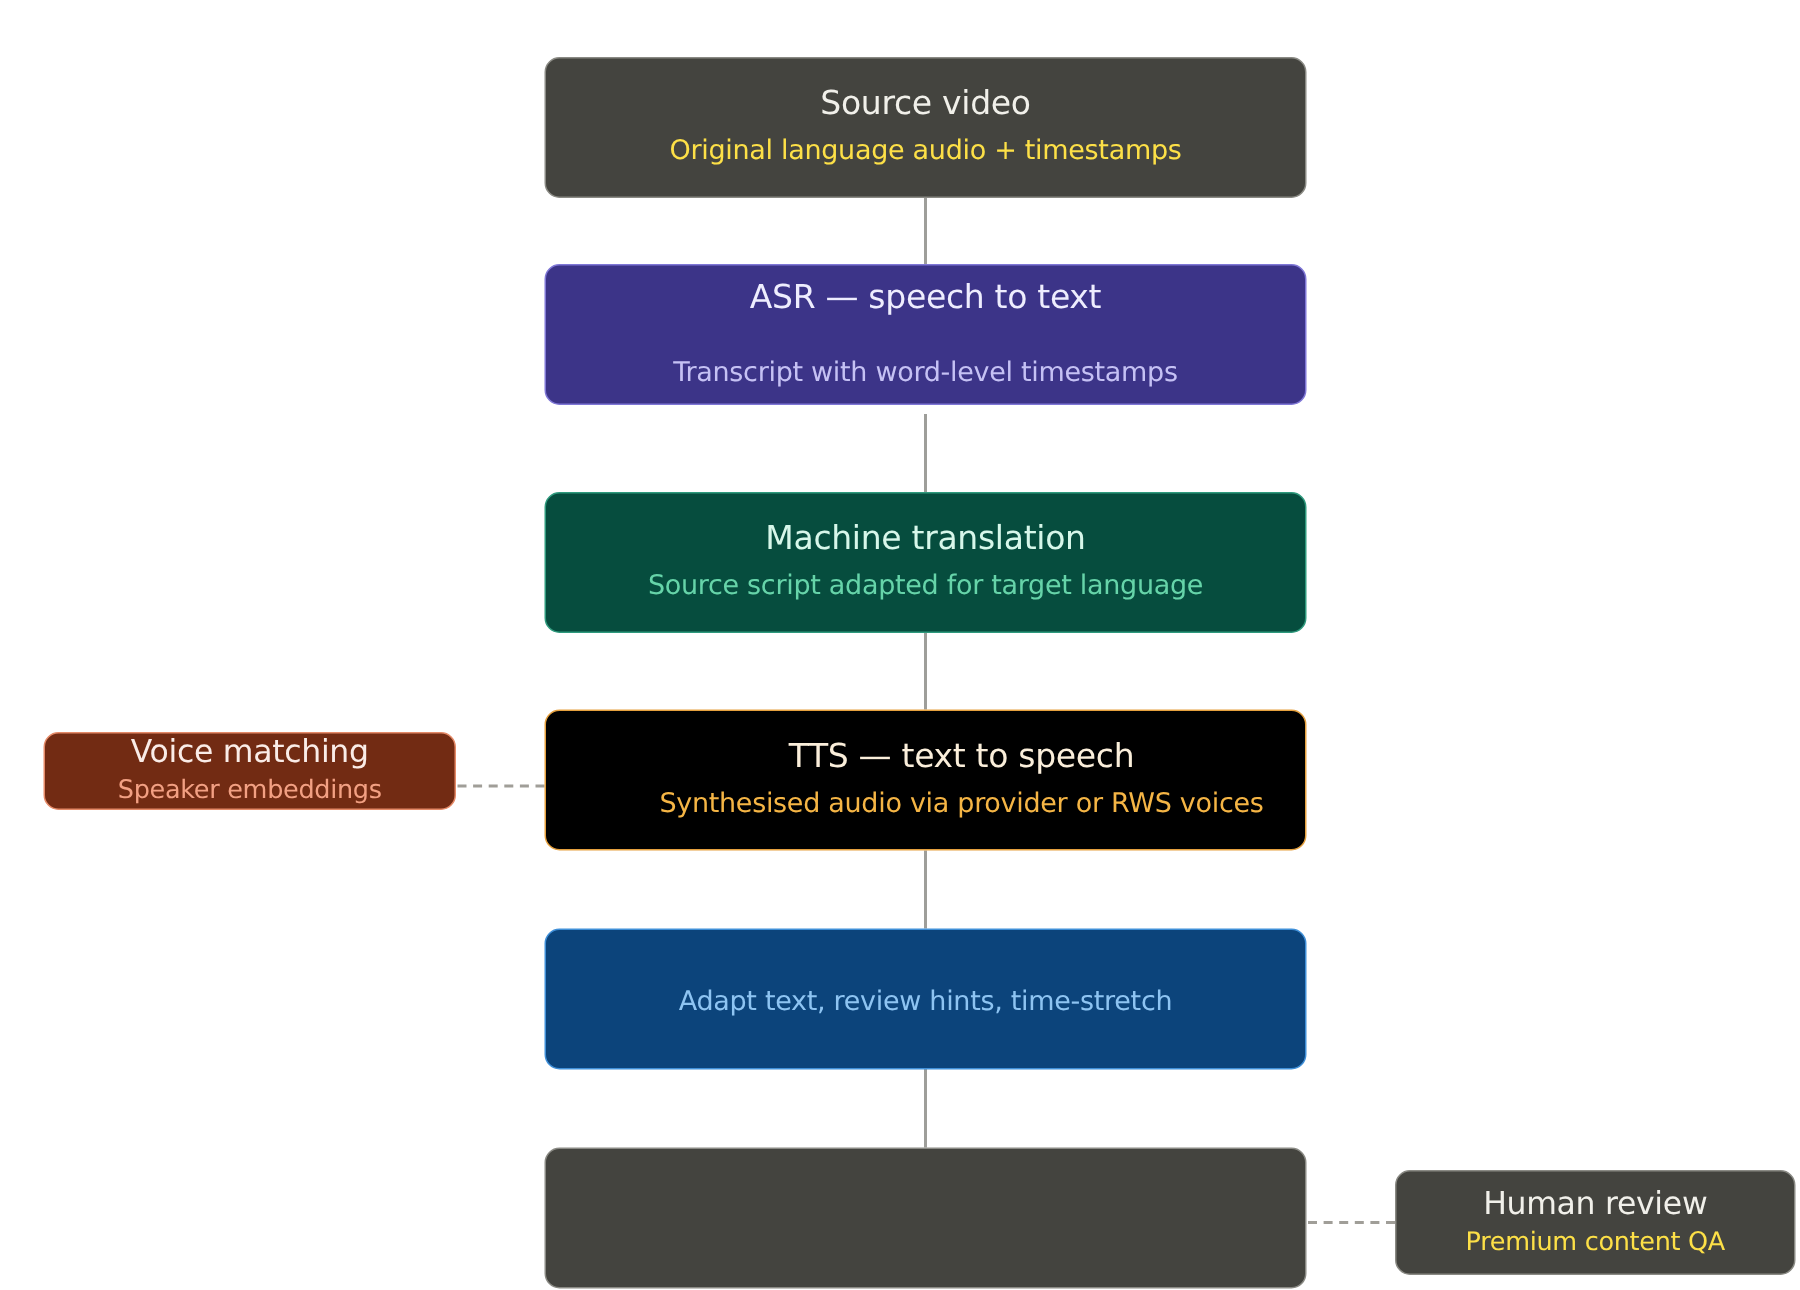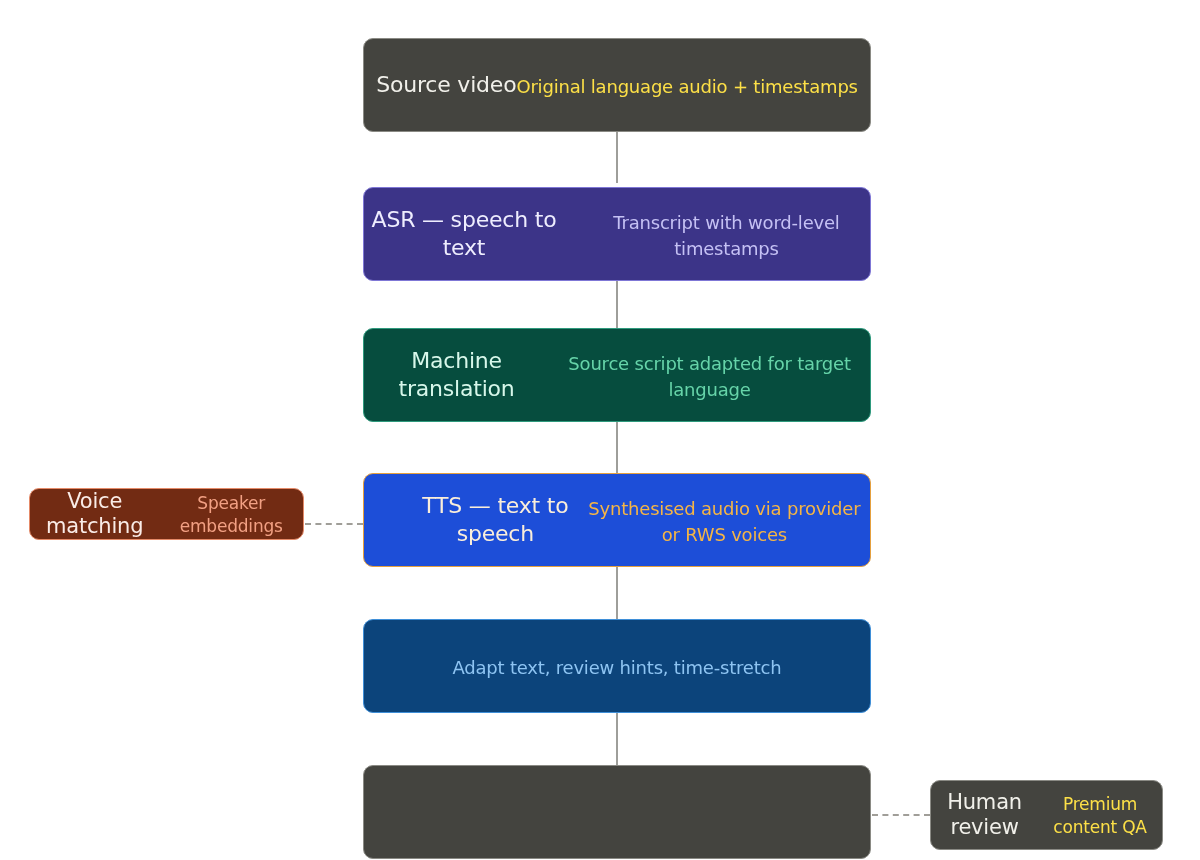"Source video" .box { flex-direction: row -> column }
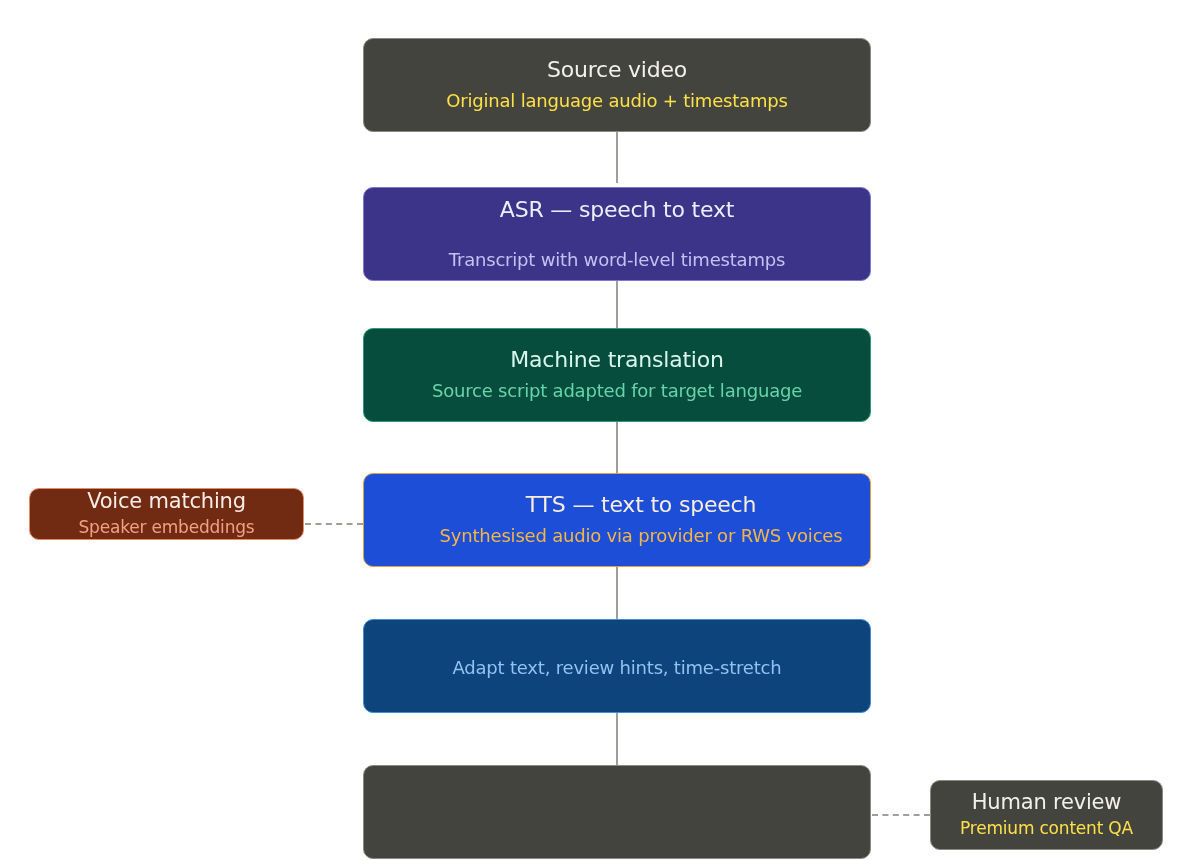"ASR — speech to text" div.box { top: 187px -> 176px }
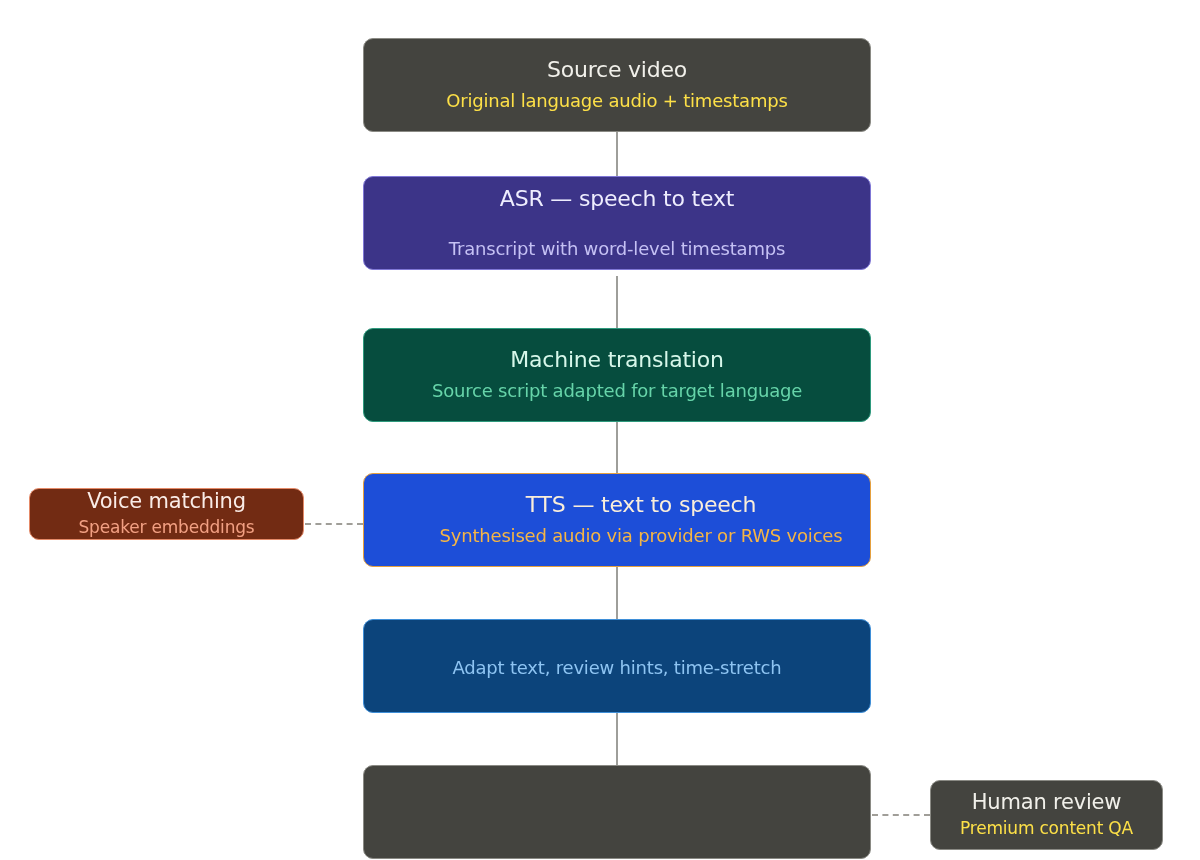"TTS — text to speech" .c-amber { background: #1d4ed8 -> #000000 }
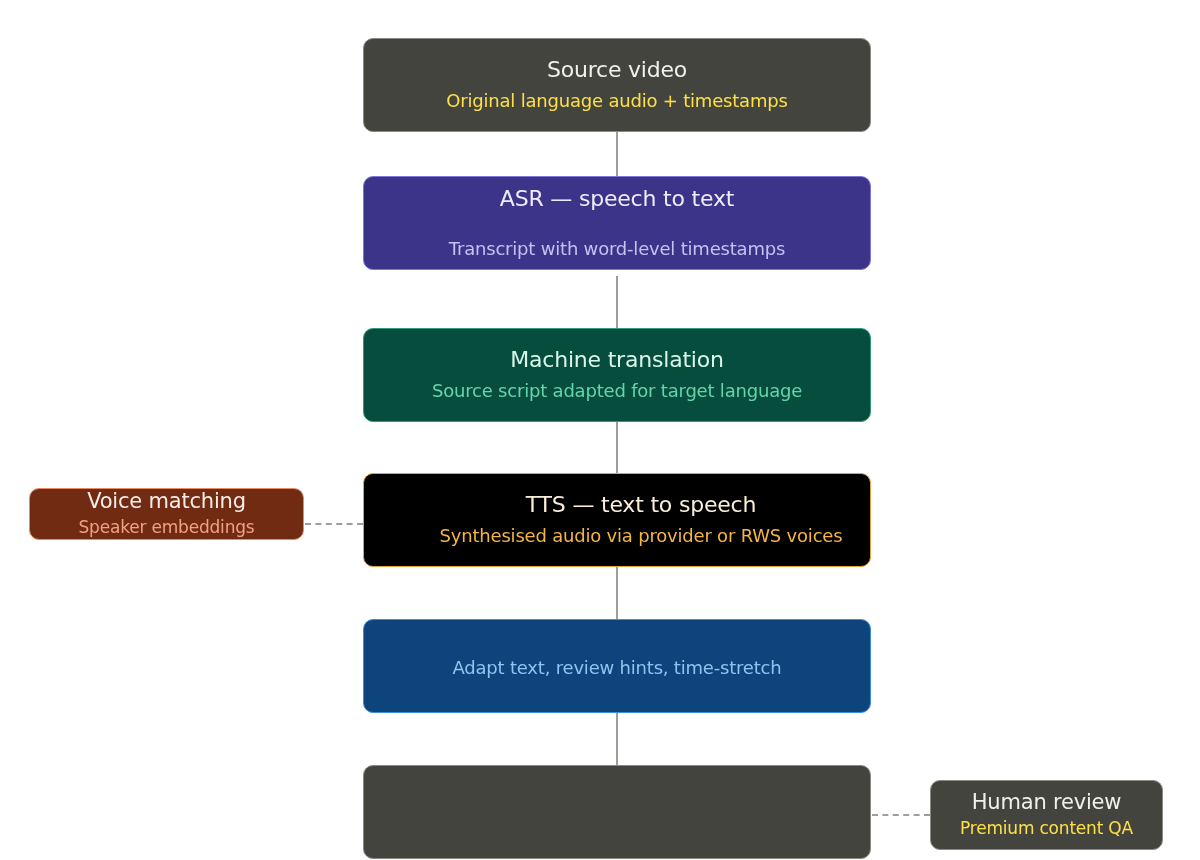"Human review" div.box { width: 233px -> 267px }
